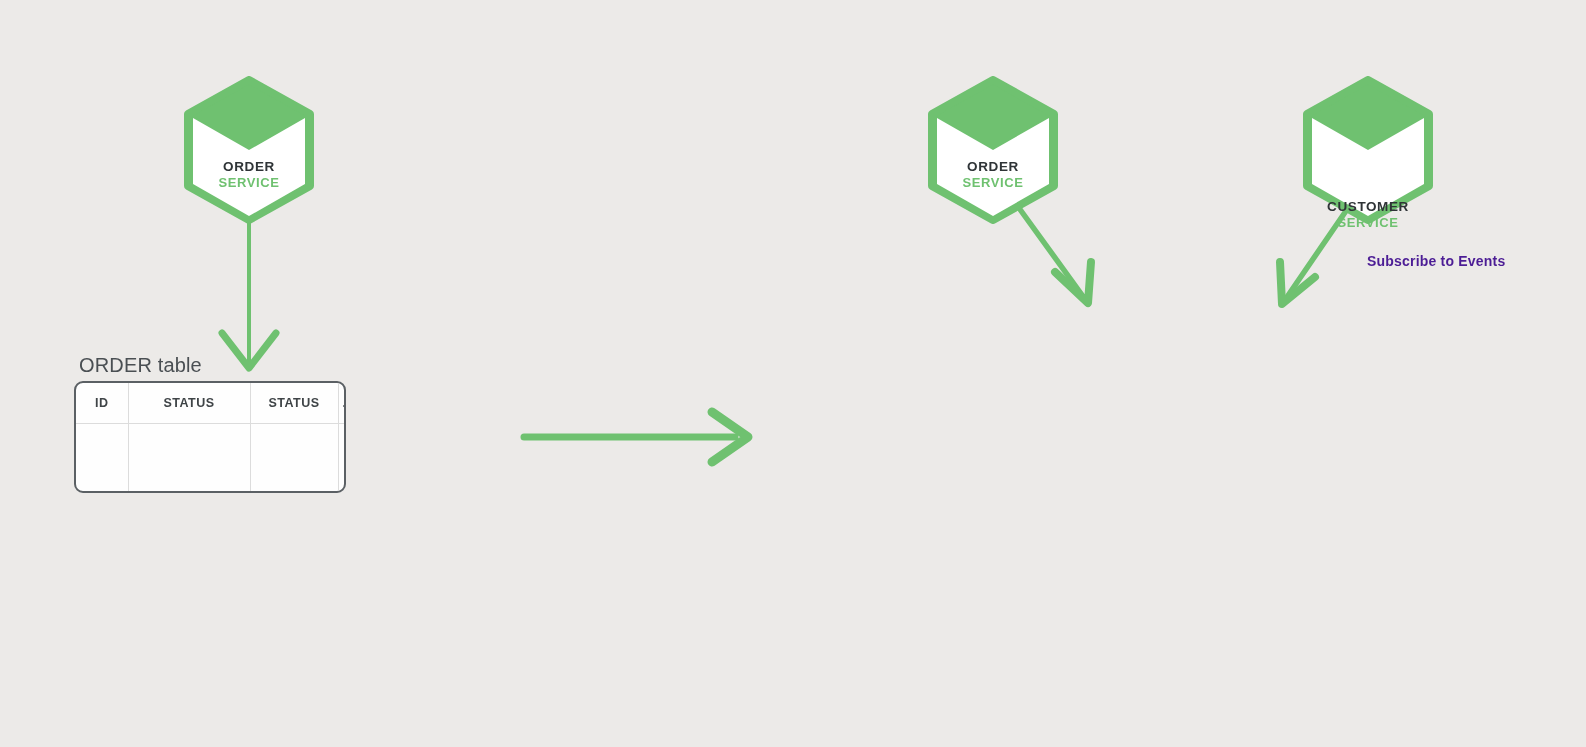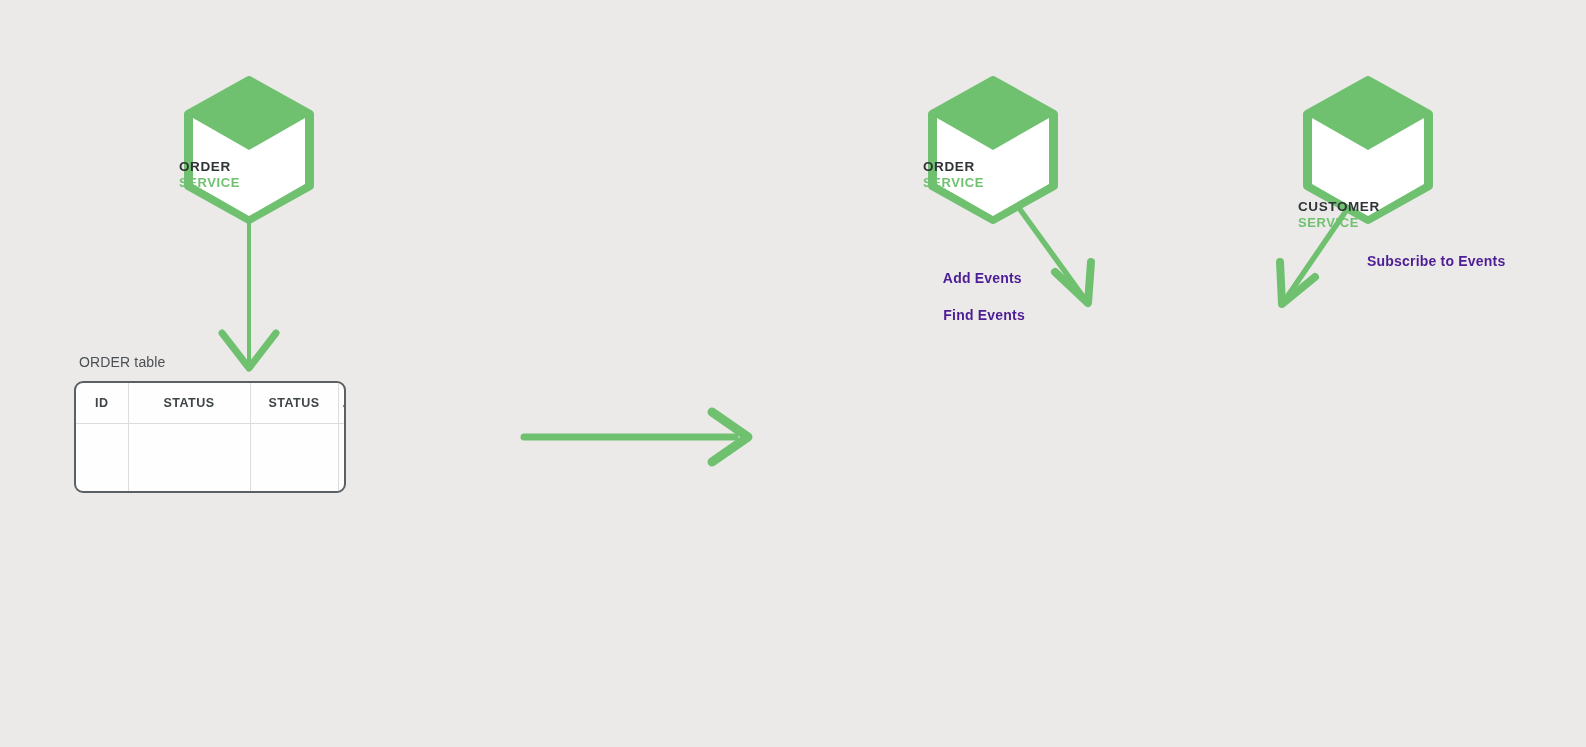"ORDER" .hex-label { text-align: none -> center }
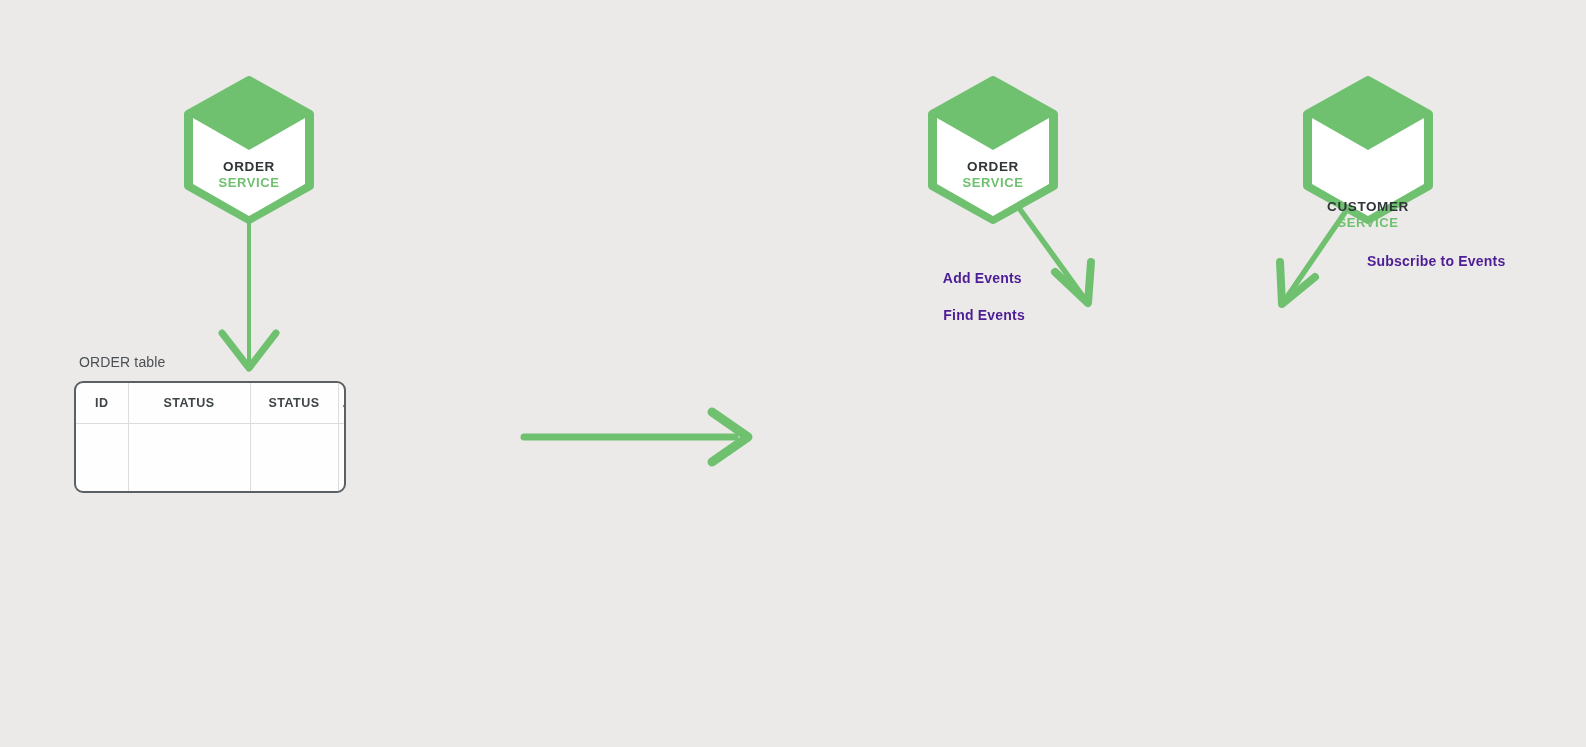"Add Events" div.abs-text { html: <div> <span>Add Events</span><br> <span>Find Events</span> </div> -> none }
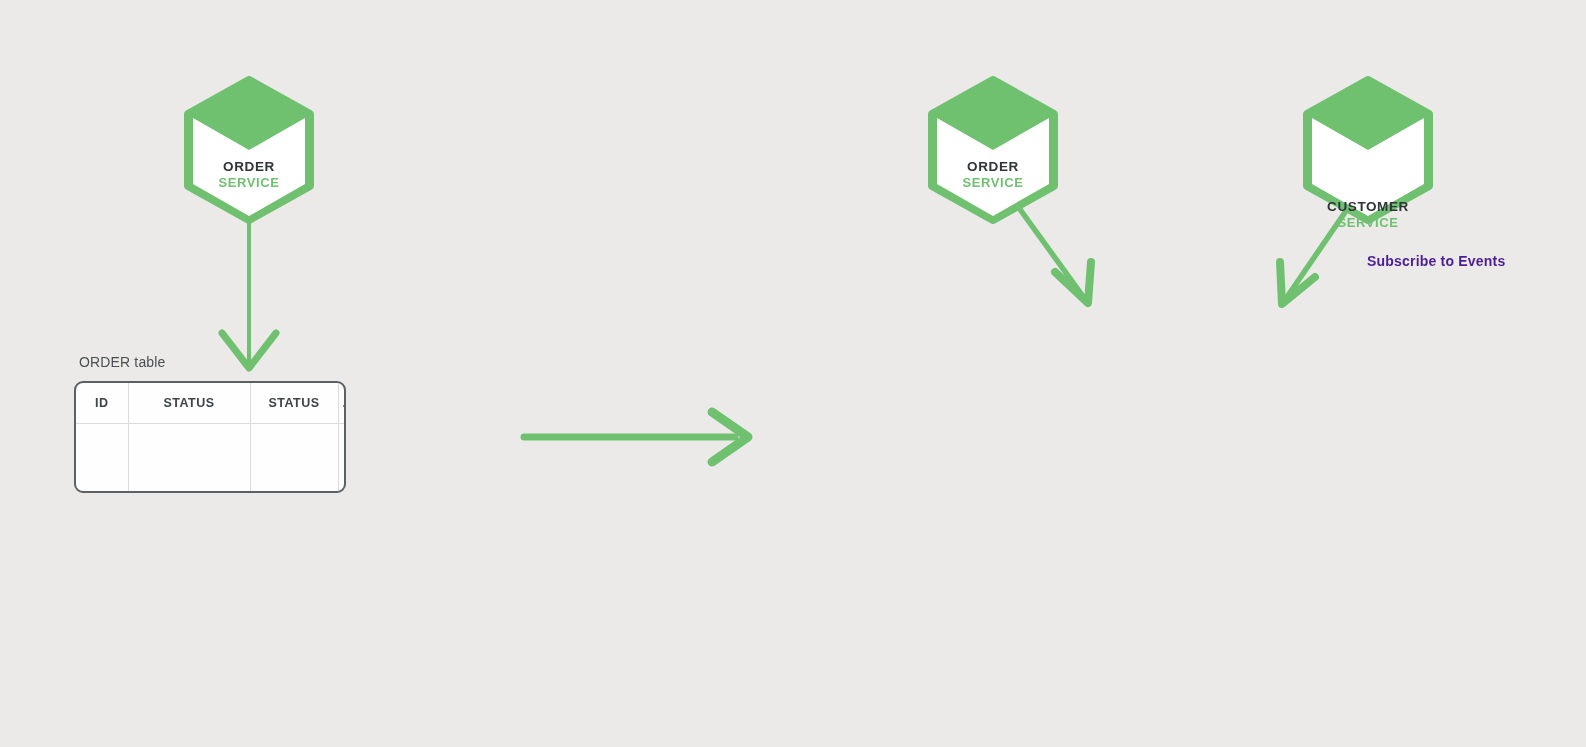"ORDER table" .caption { font-size: 14px -> 20px }
